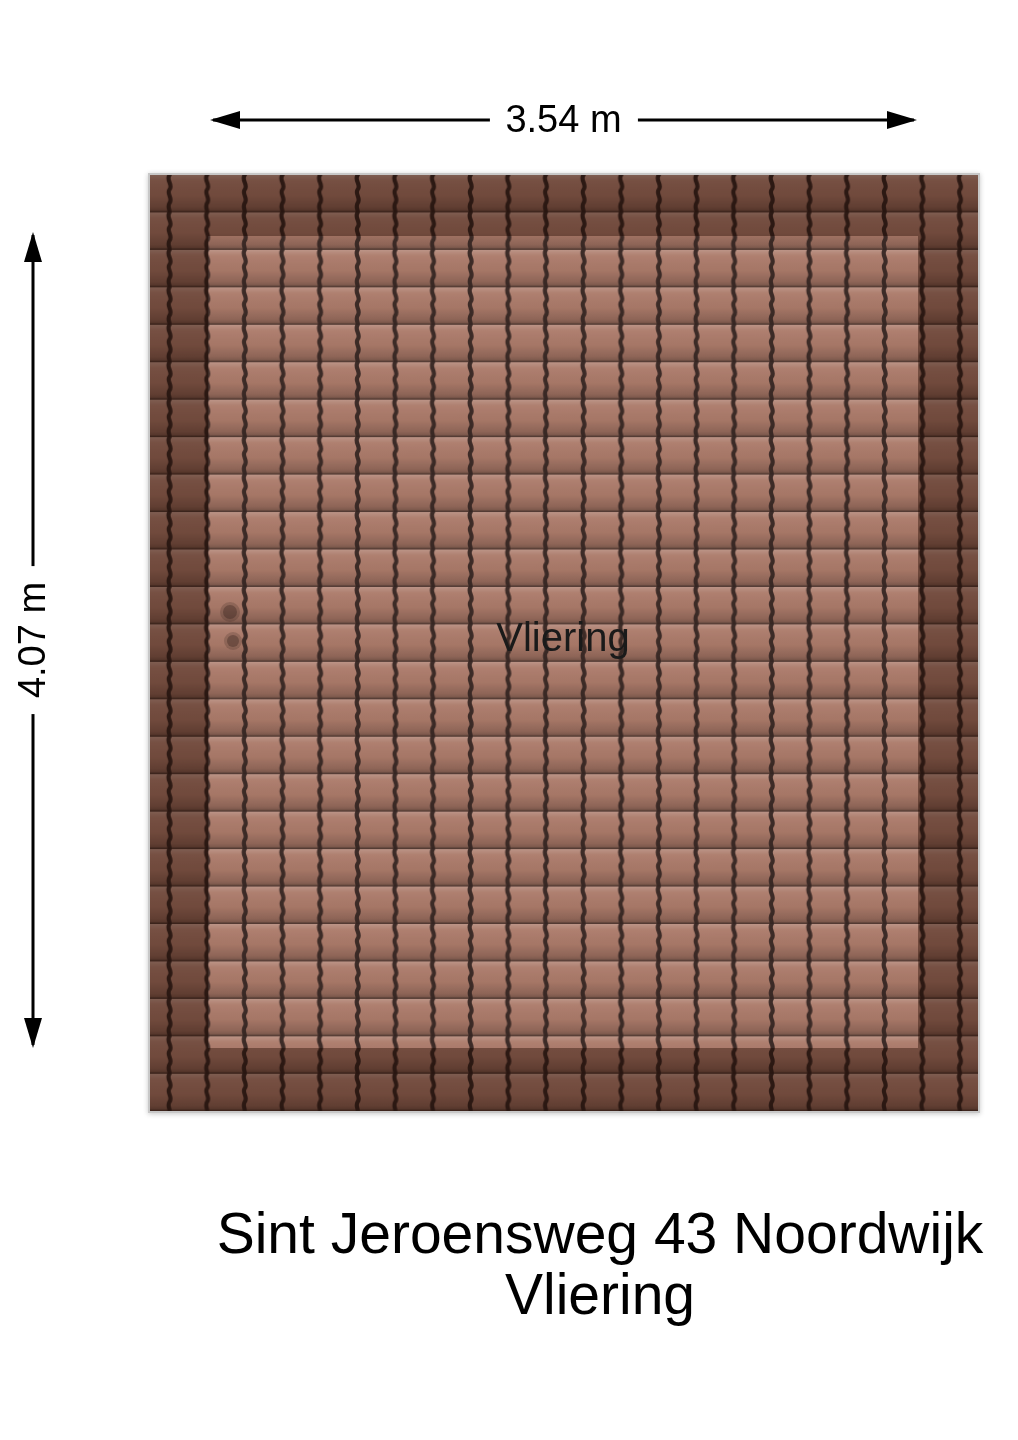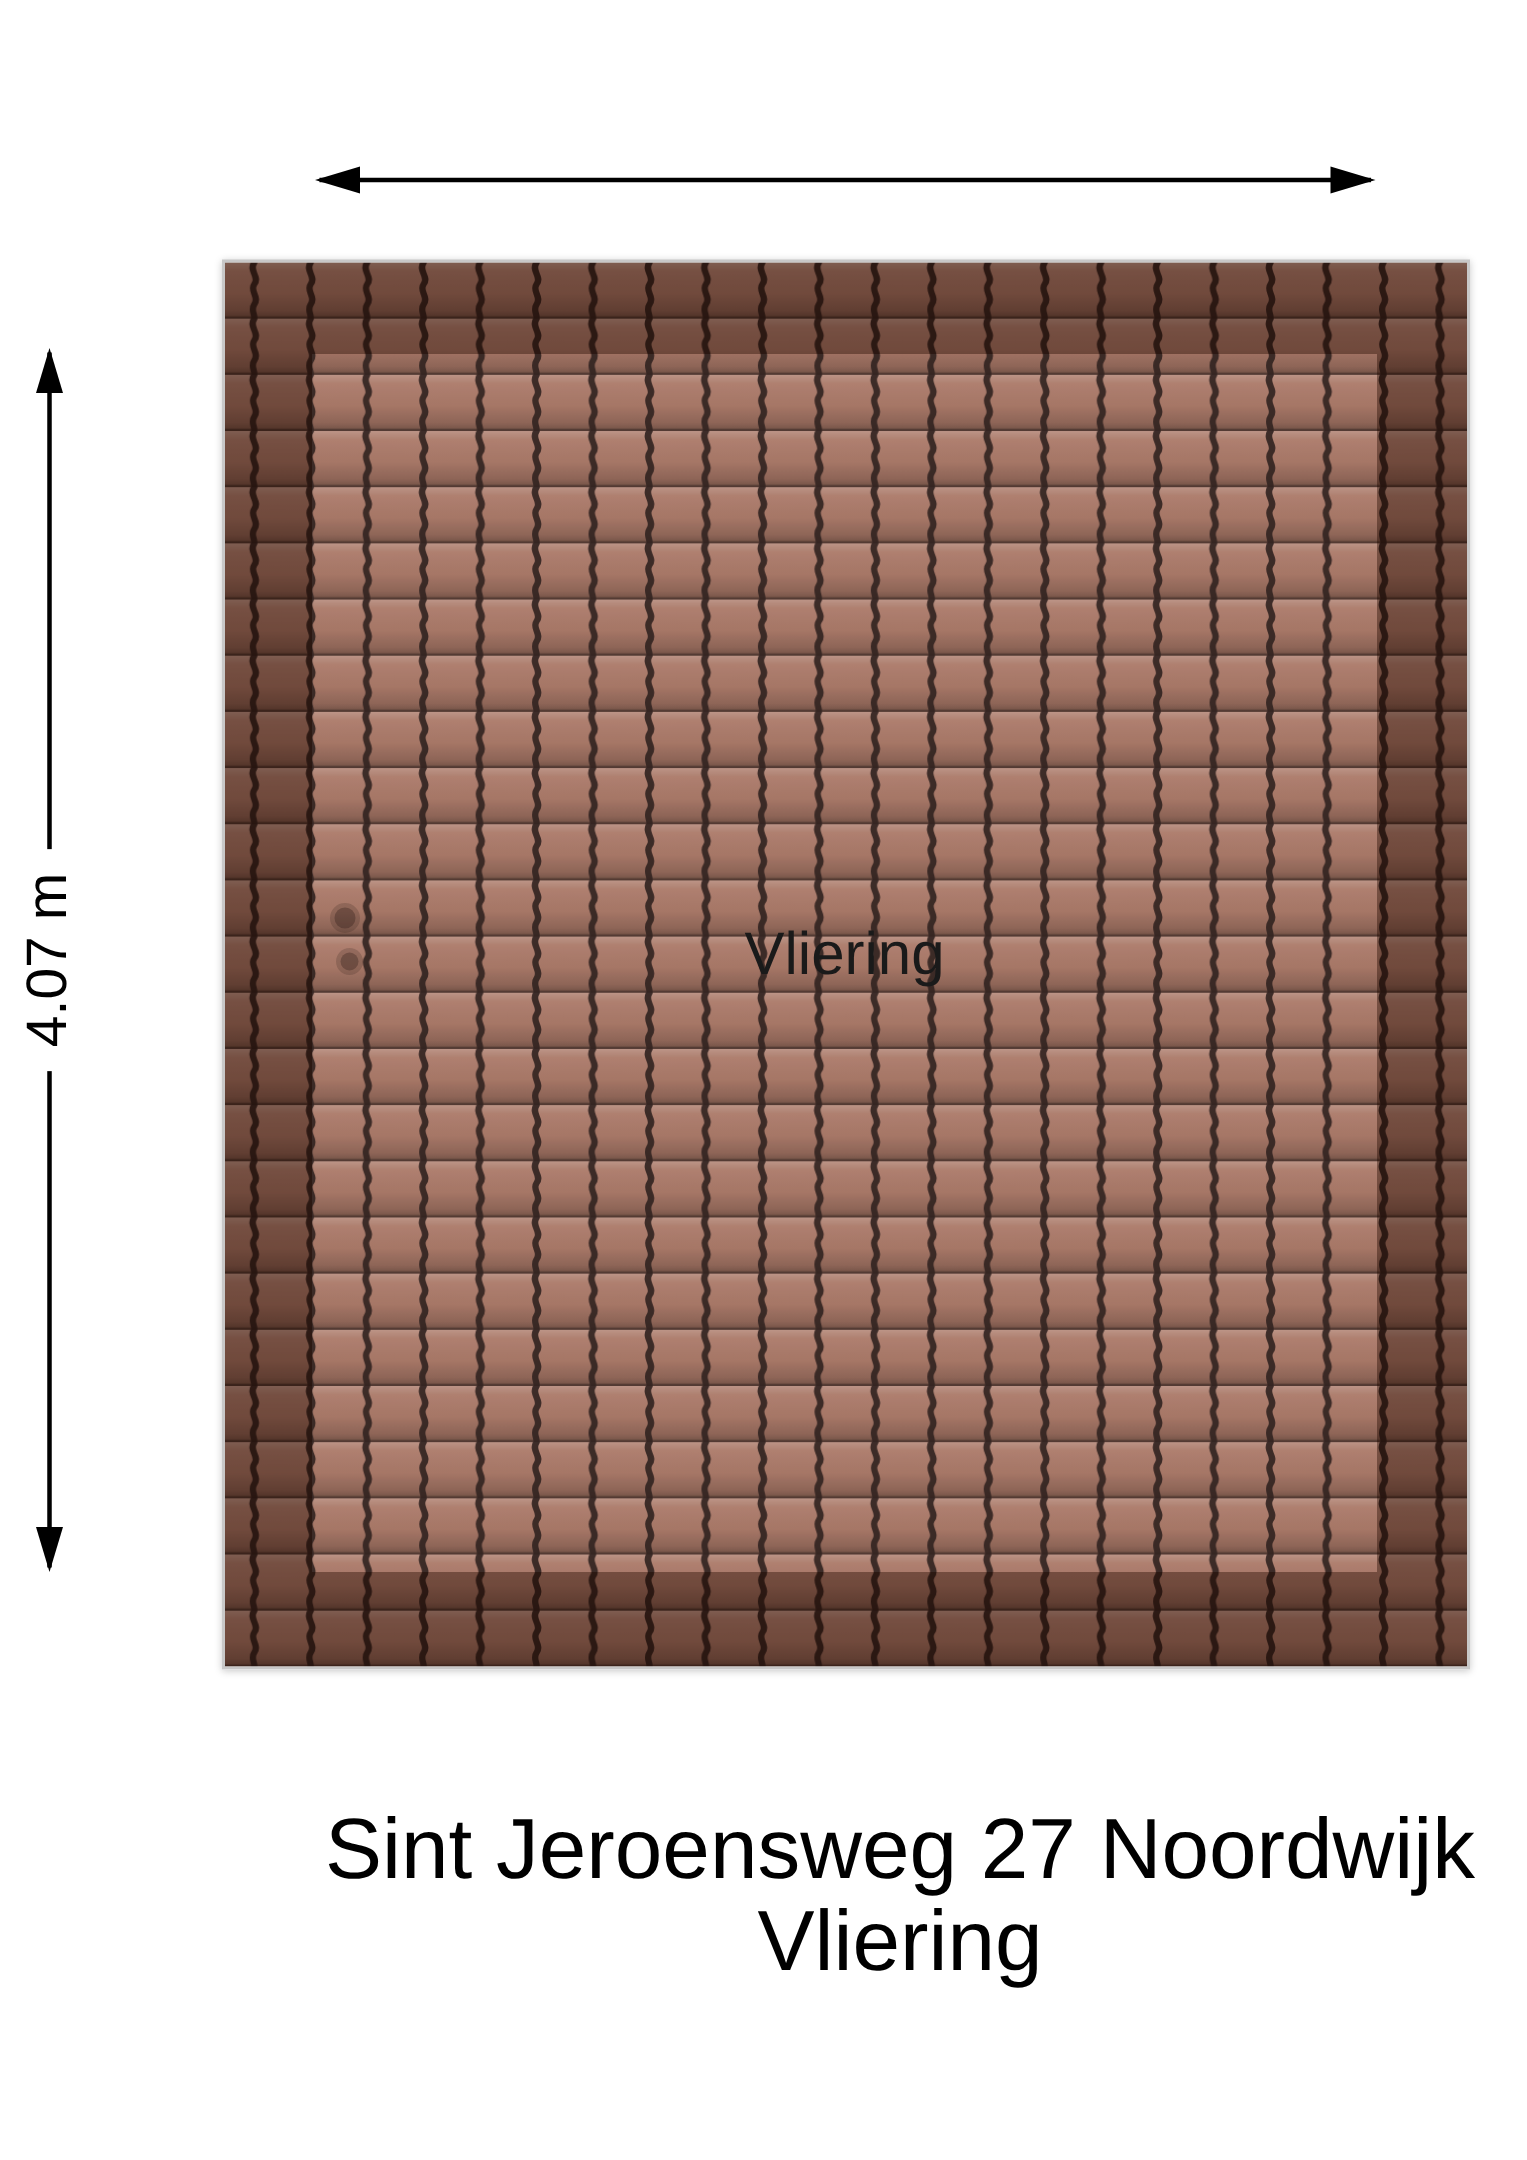"3.54 m" div.dim-label { html: none -> <div>3.54 m</div> }
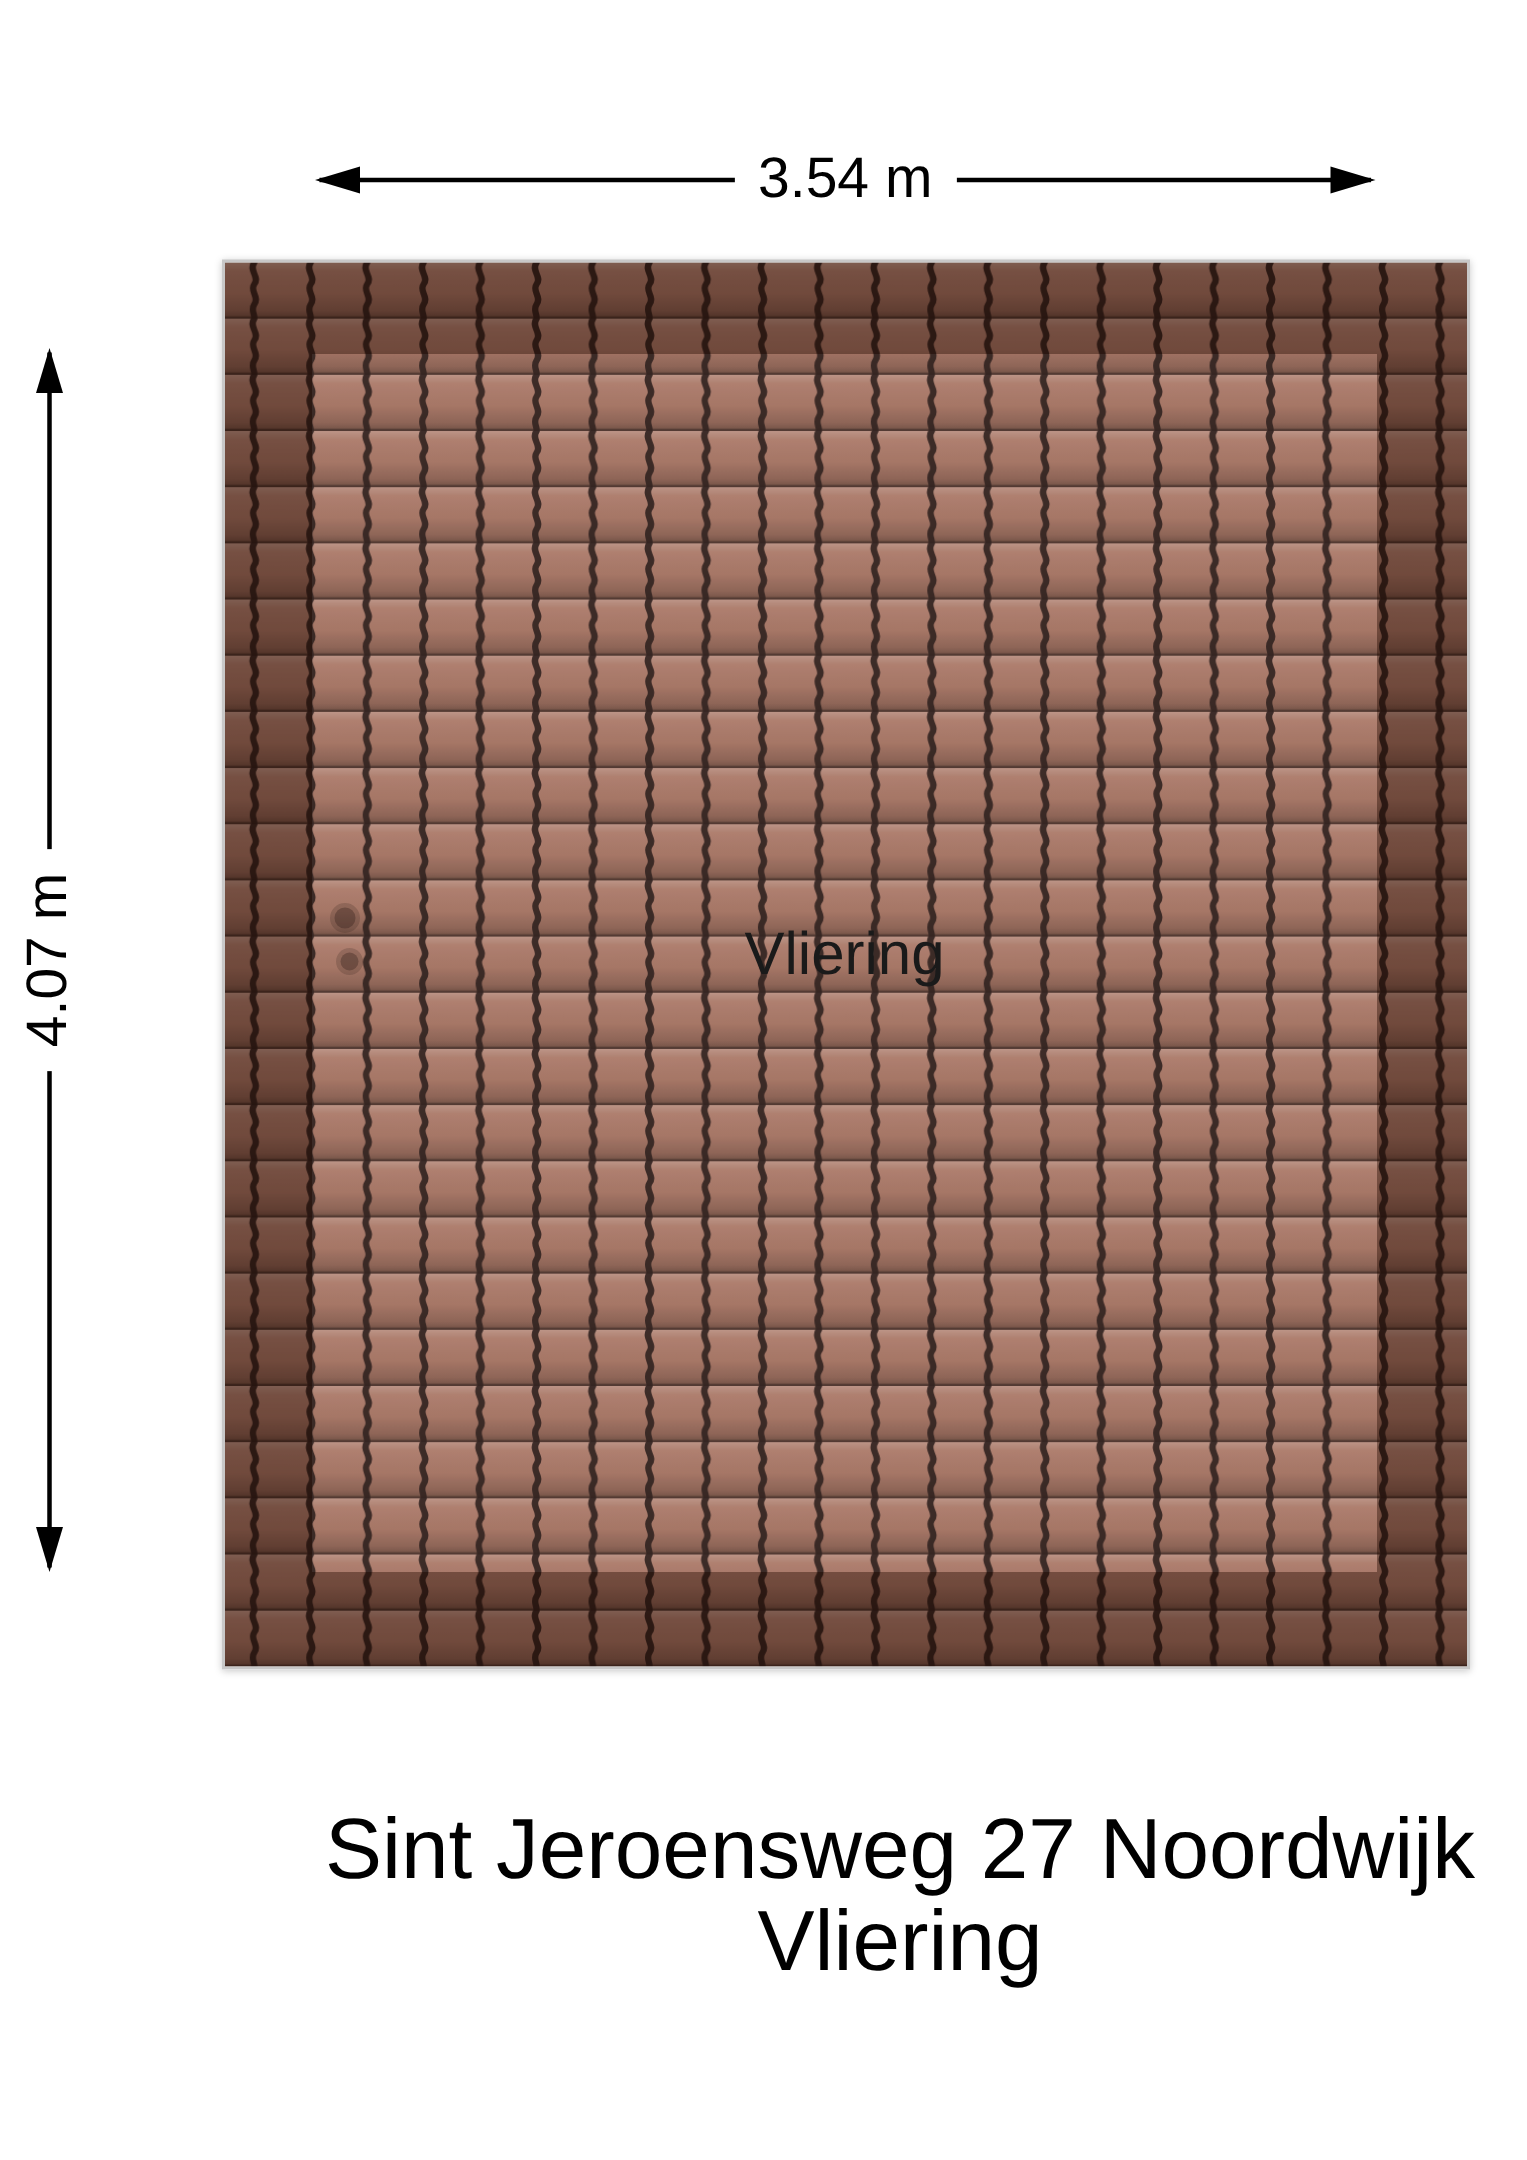"Sint Jeroensweg 27 Noordwijk" div { text: 27 -> 43 }
